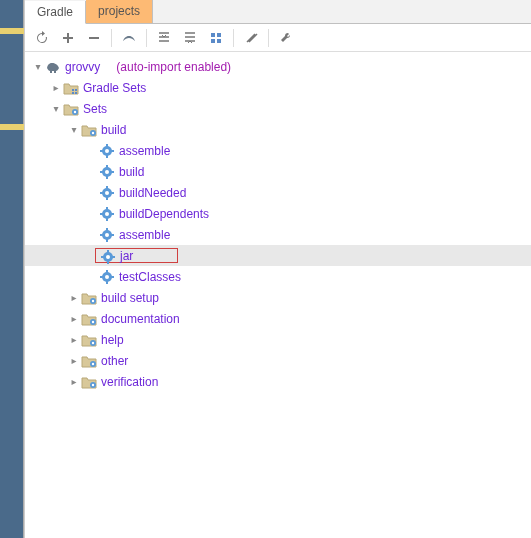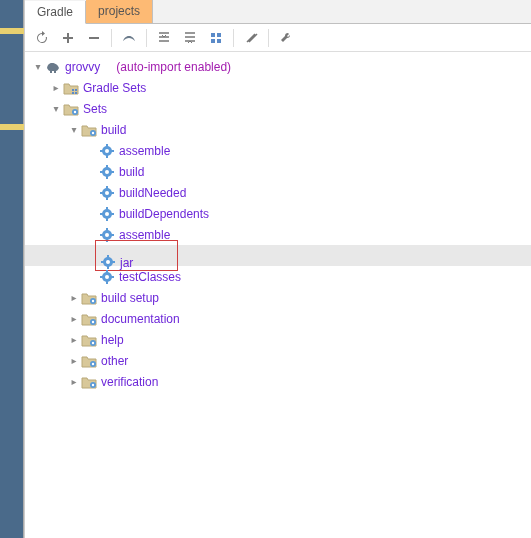"jar" .label-box { align-items: flex-end -> flex-start; height: 31px -> 15px }
